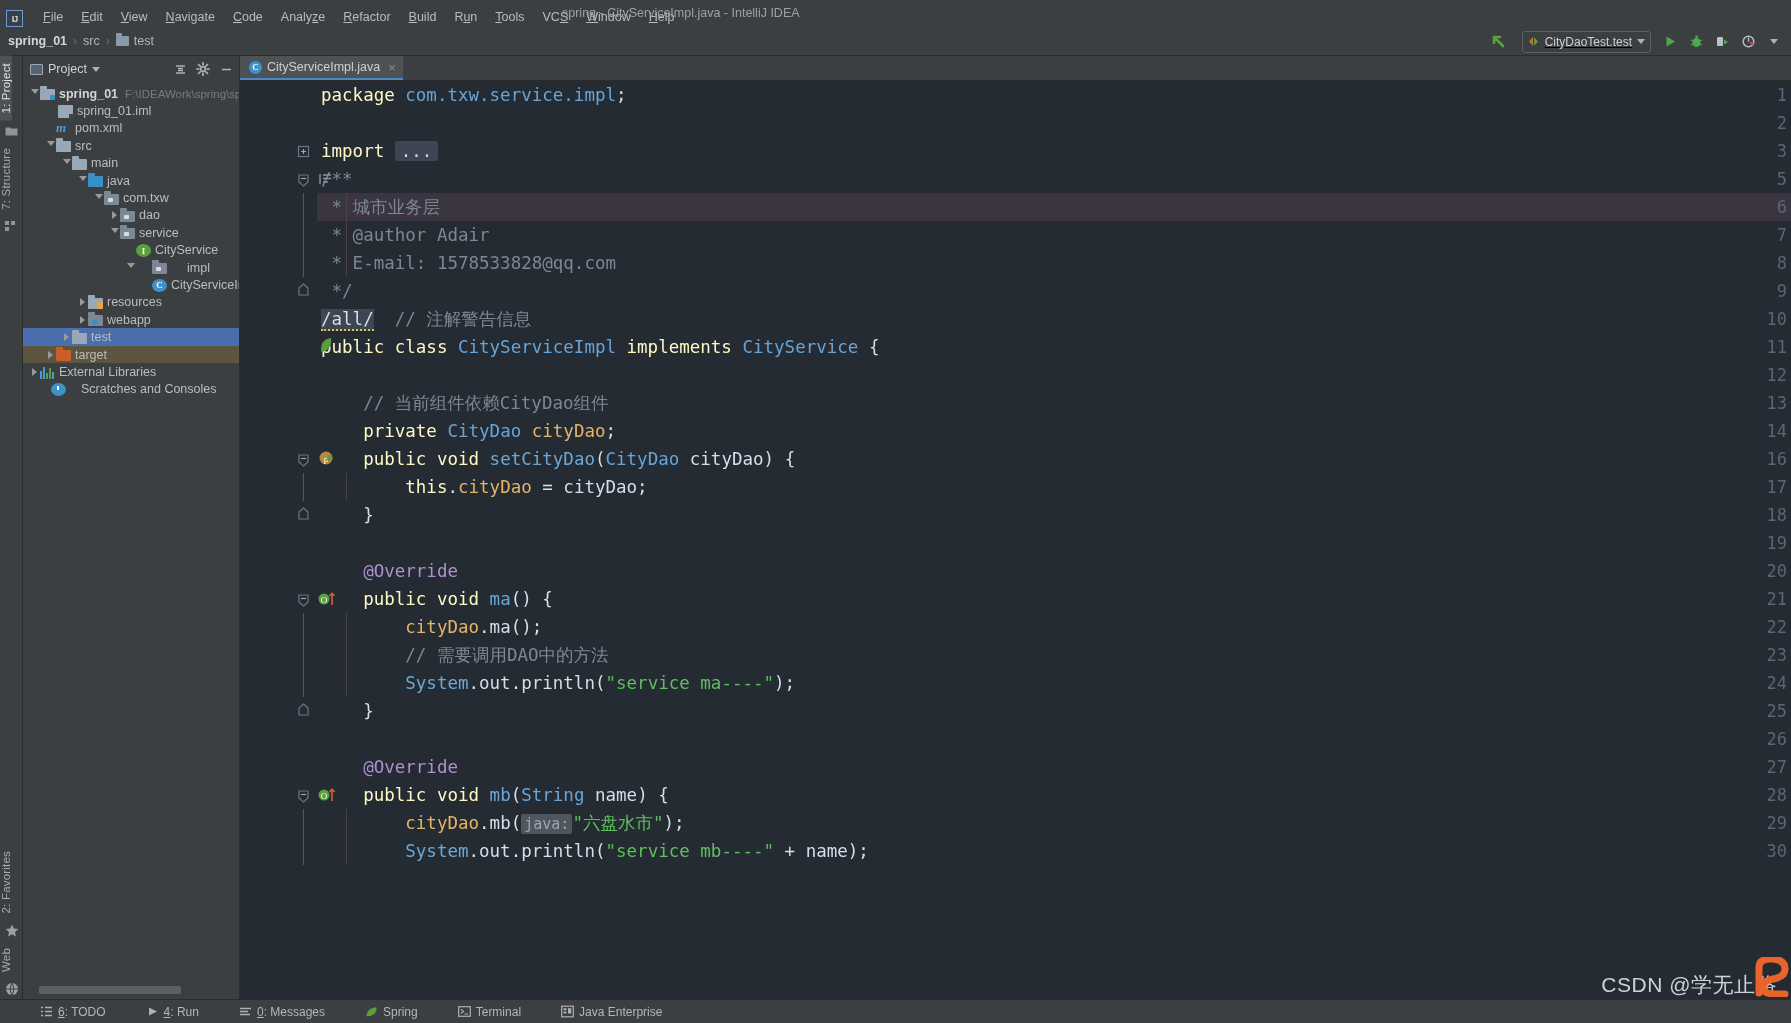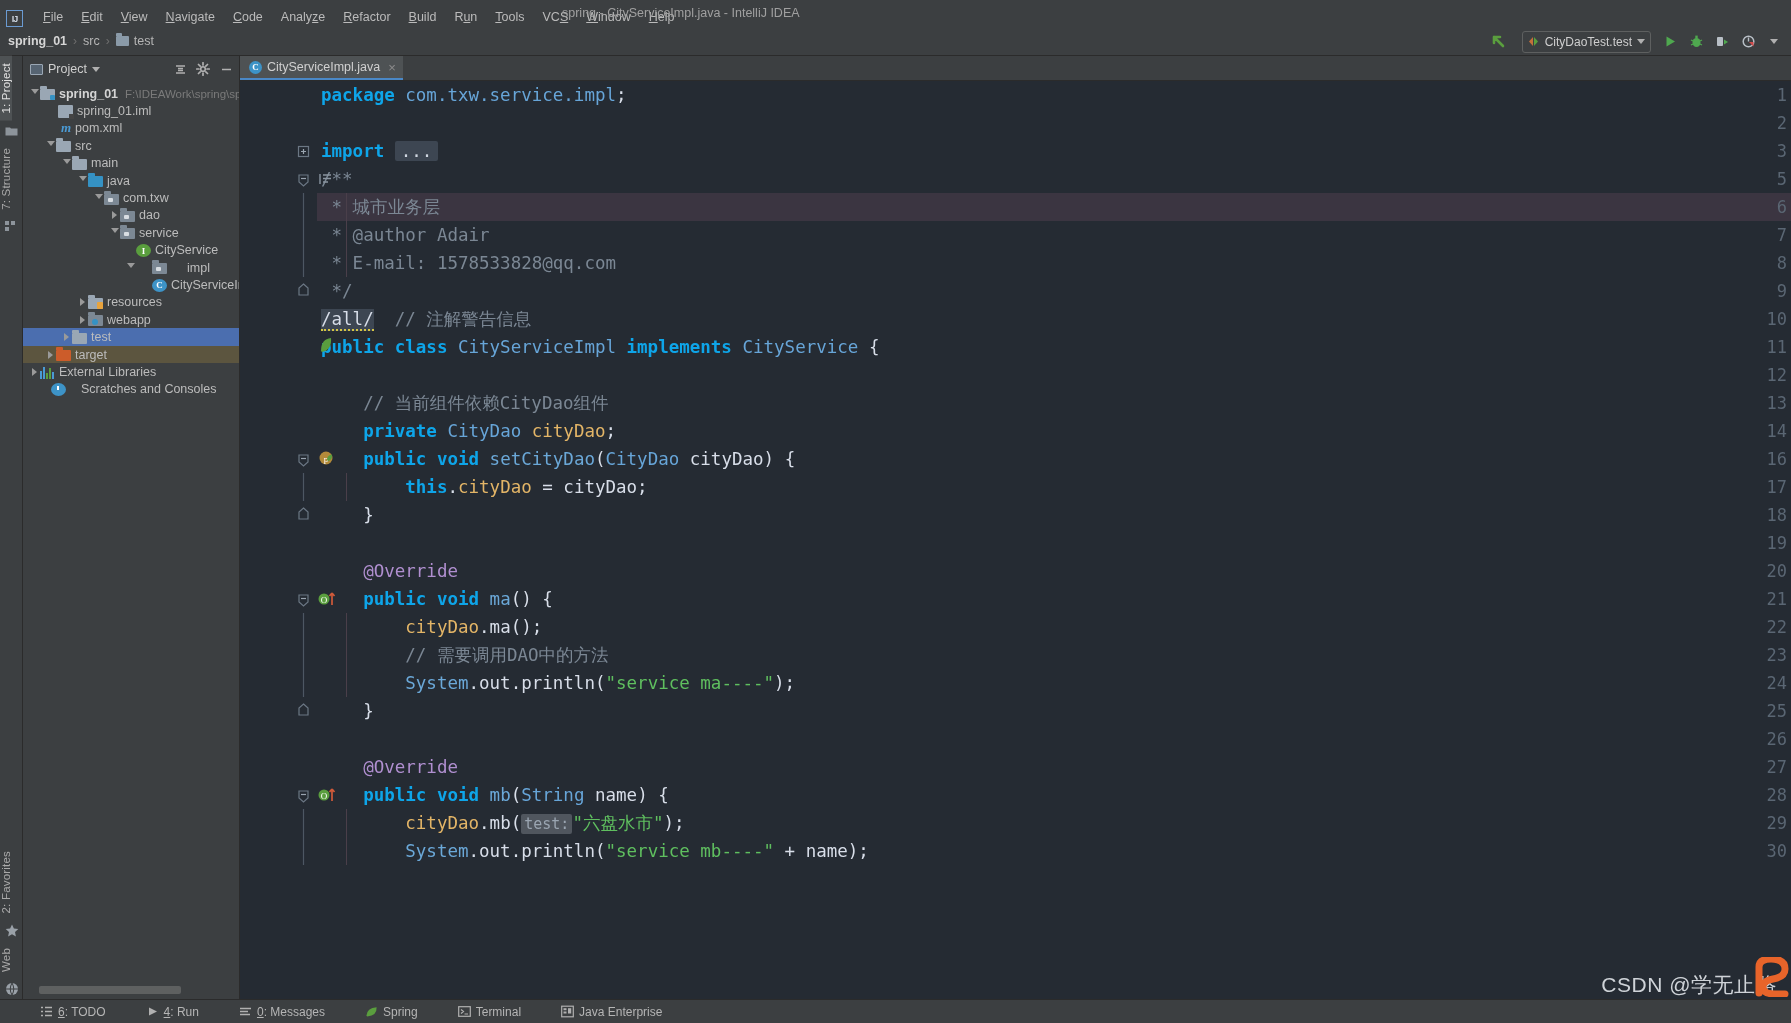"CityDaoTest.test" .runconfig { text-decoration: none -> underline }
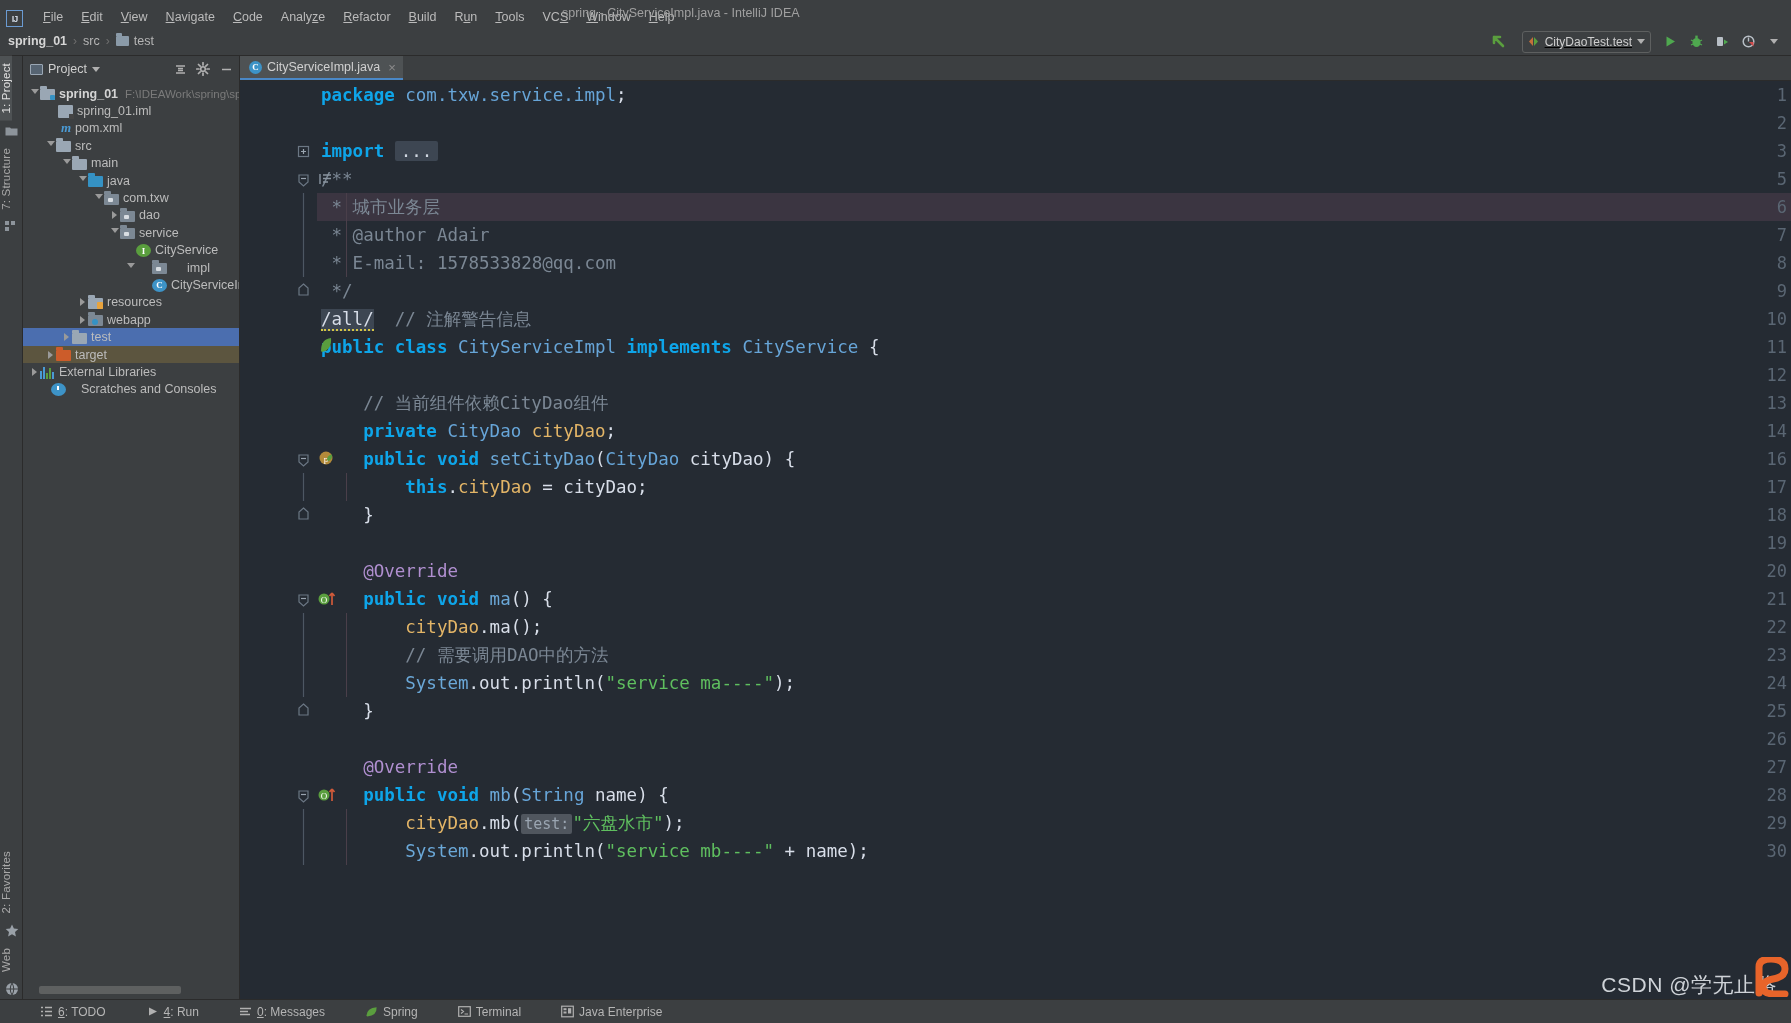"Project" .projpanel { text-align: right -> none }
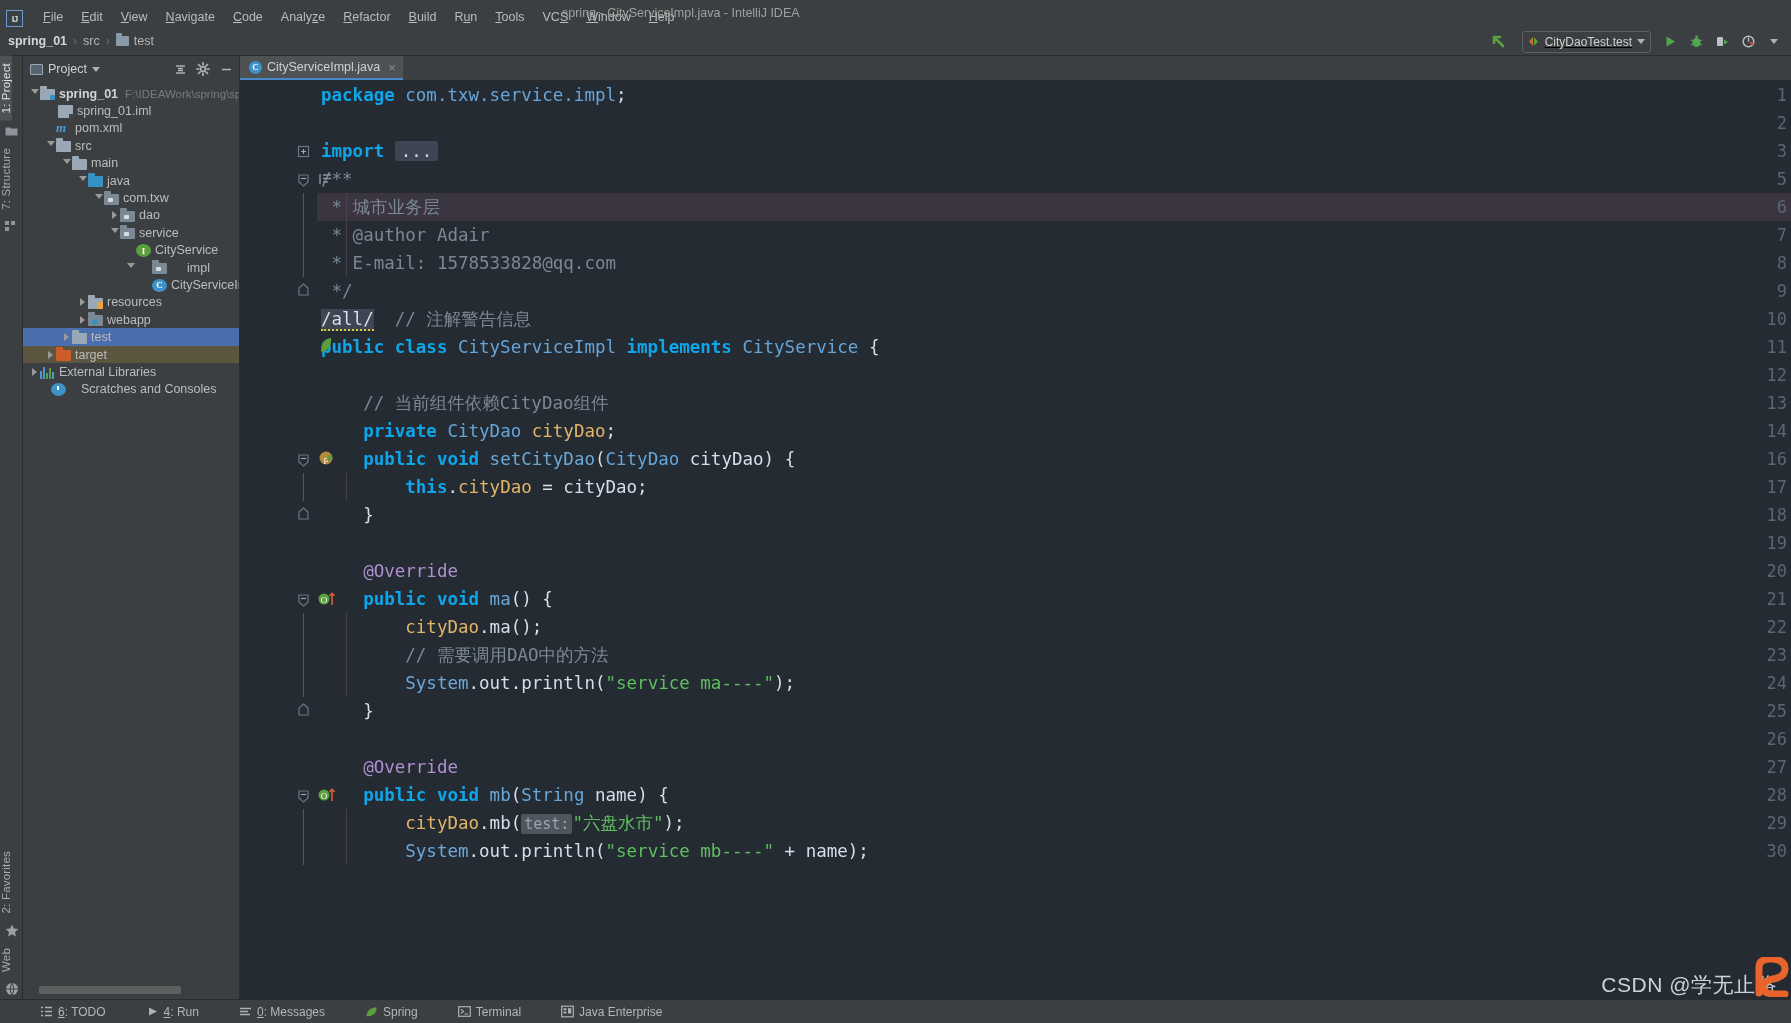"package" .kw { color: #0ea5e9 -> #fef9c3; font-weight: bold -> normal }
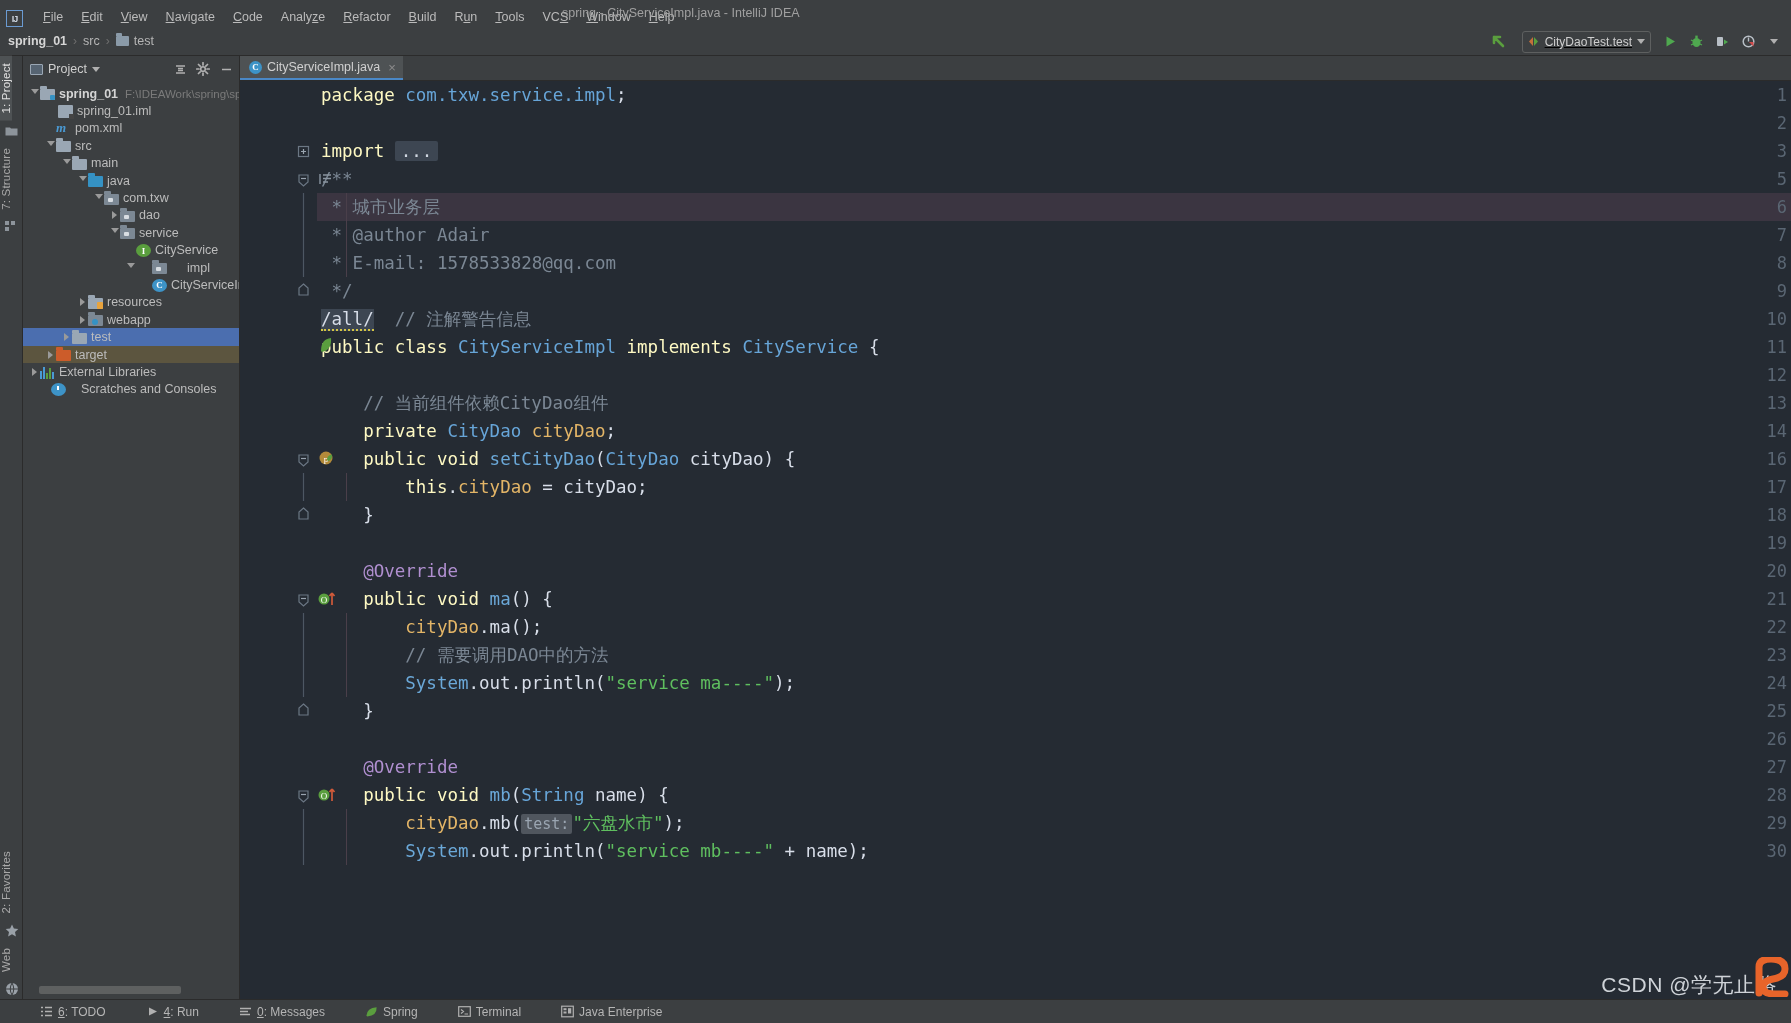"test:" span.hintparam { text: test -> java }
